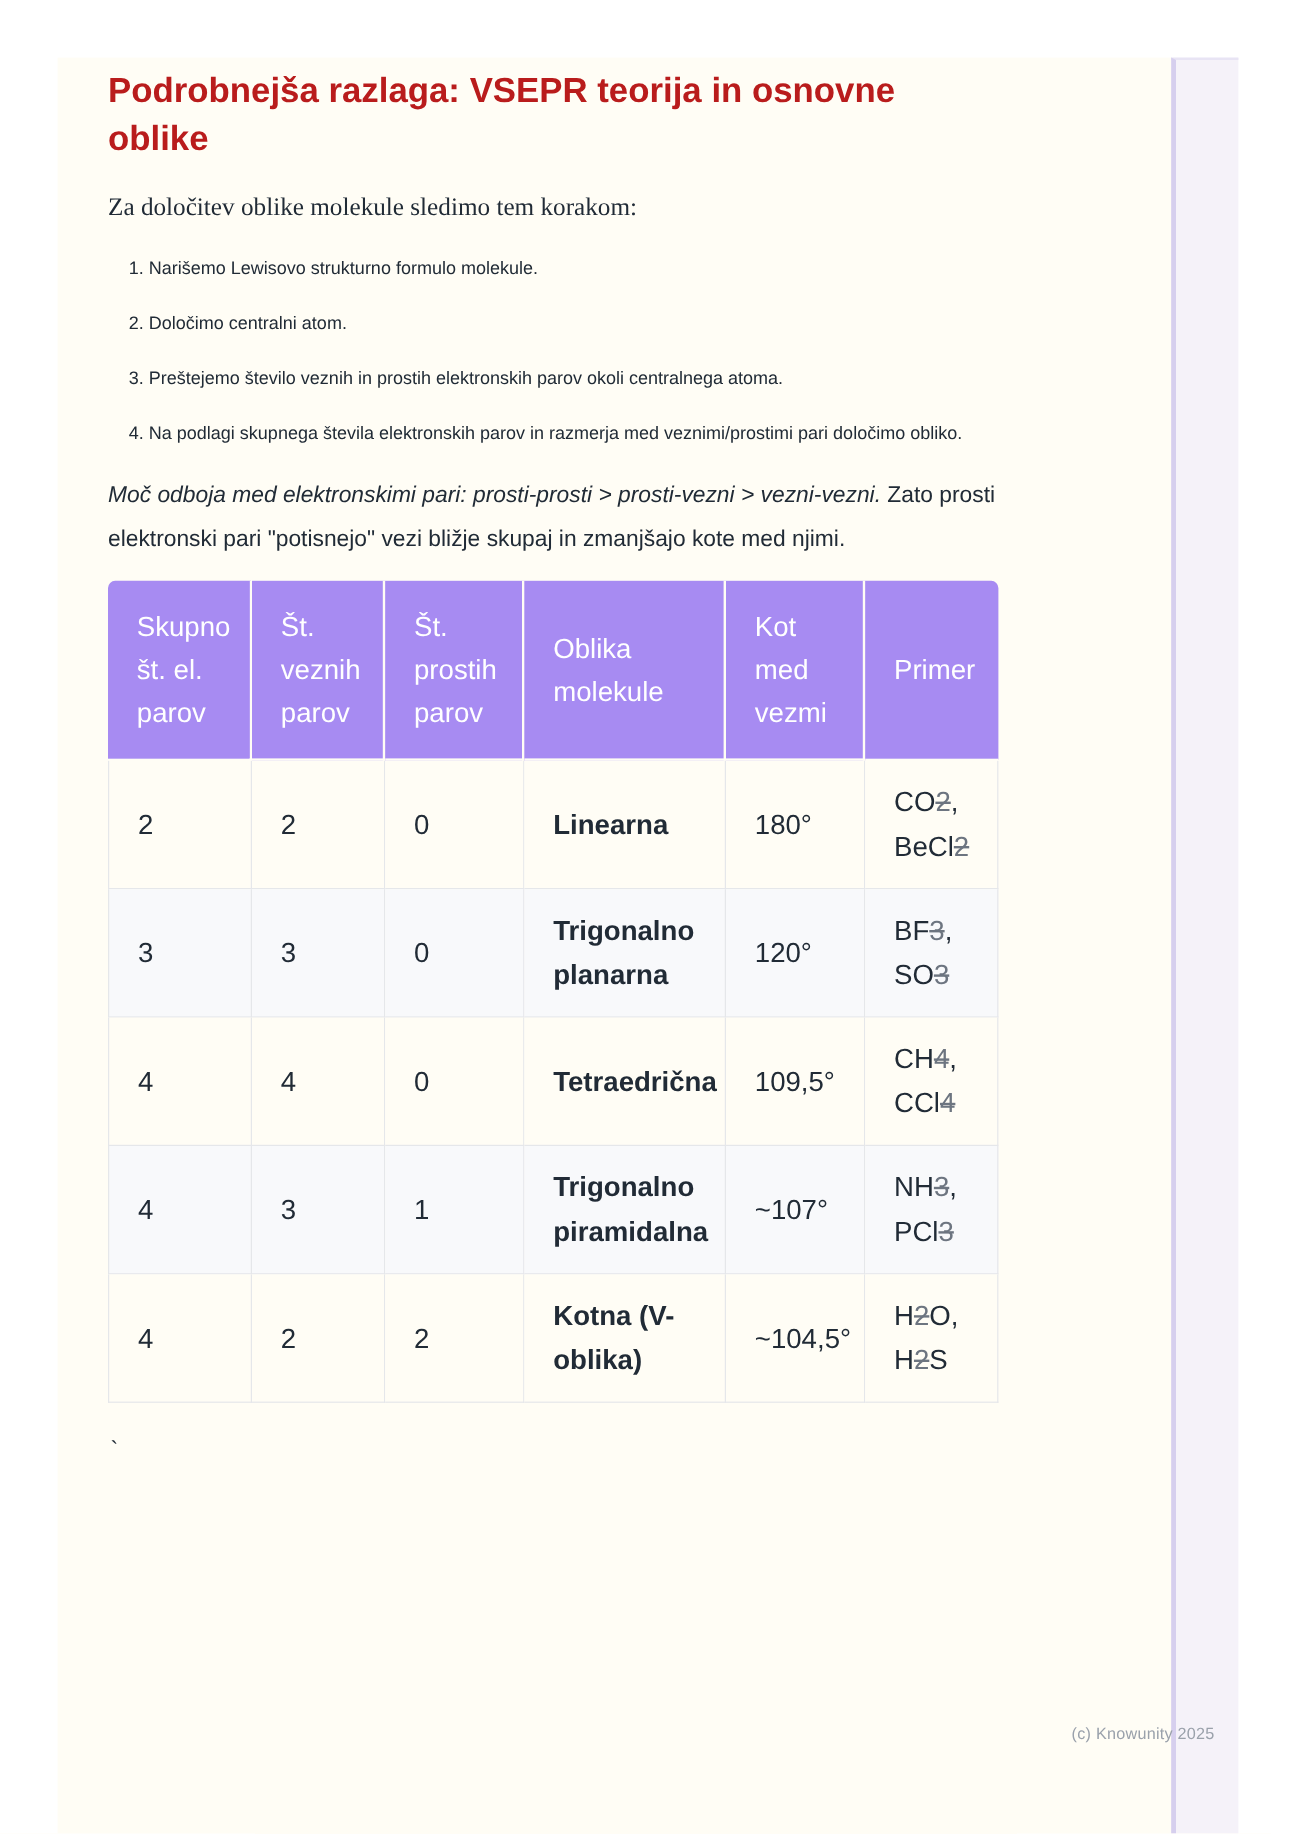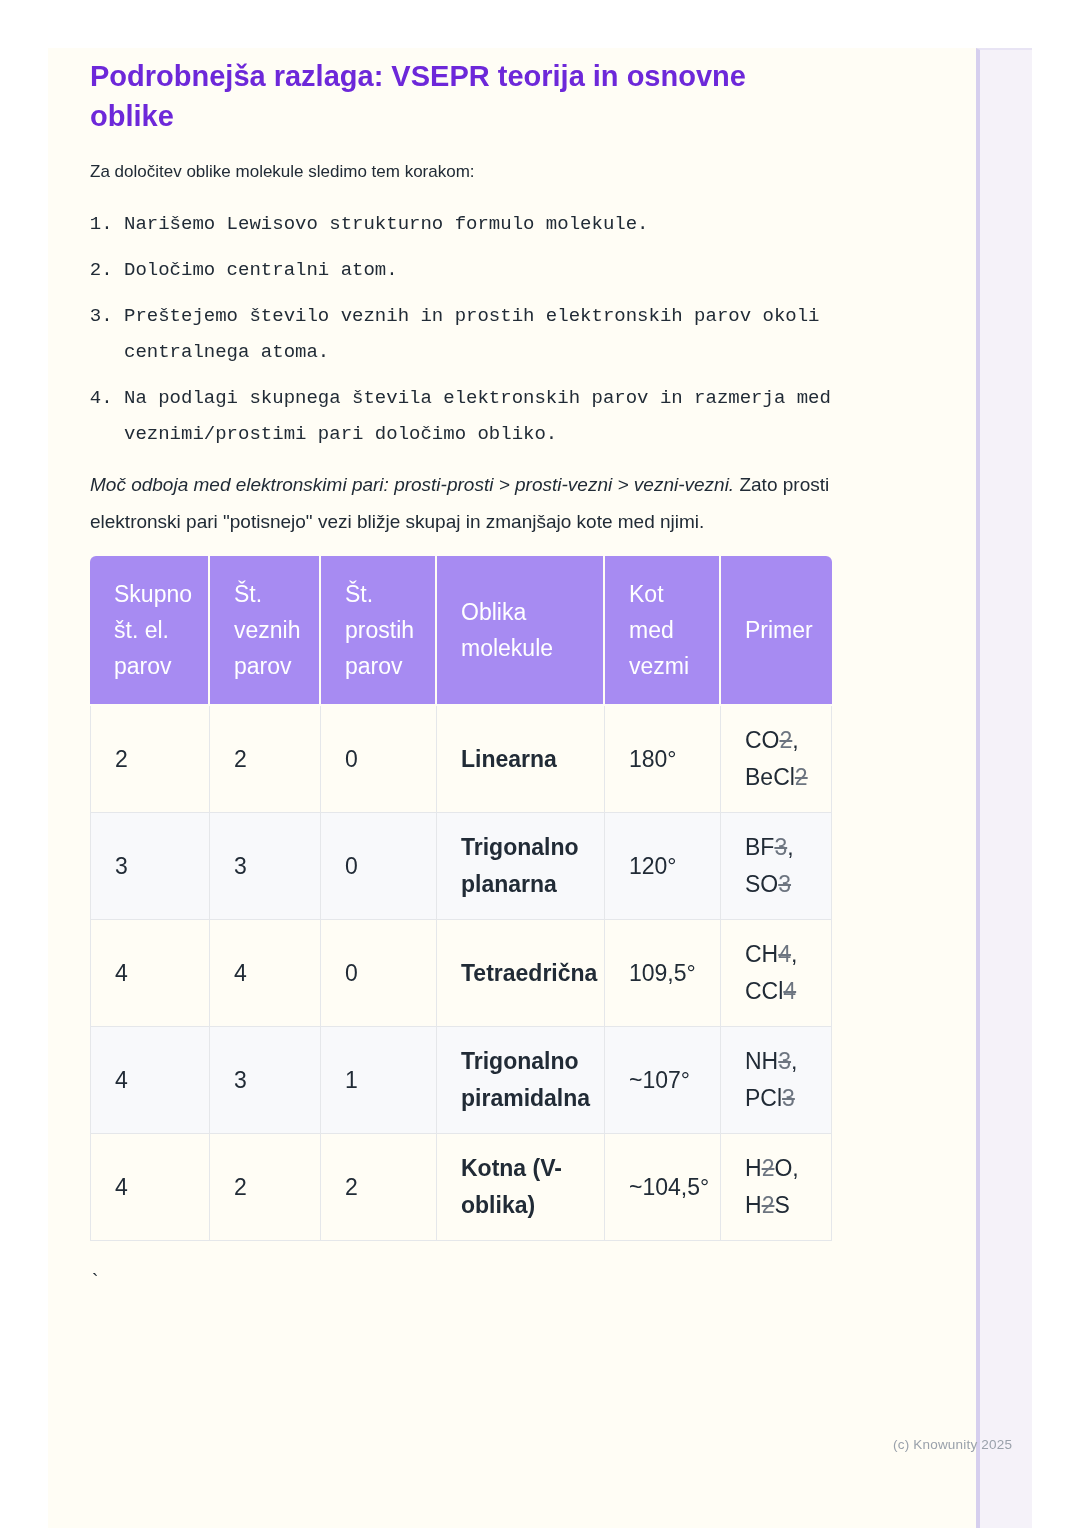"Podrobnejša razlaga: VSEPR teorija in" .page-title { color: #6d28d9 -> #b91c1c }
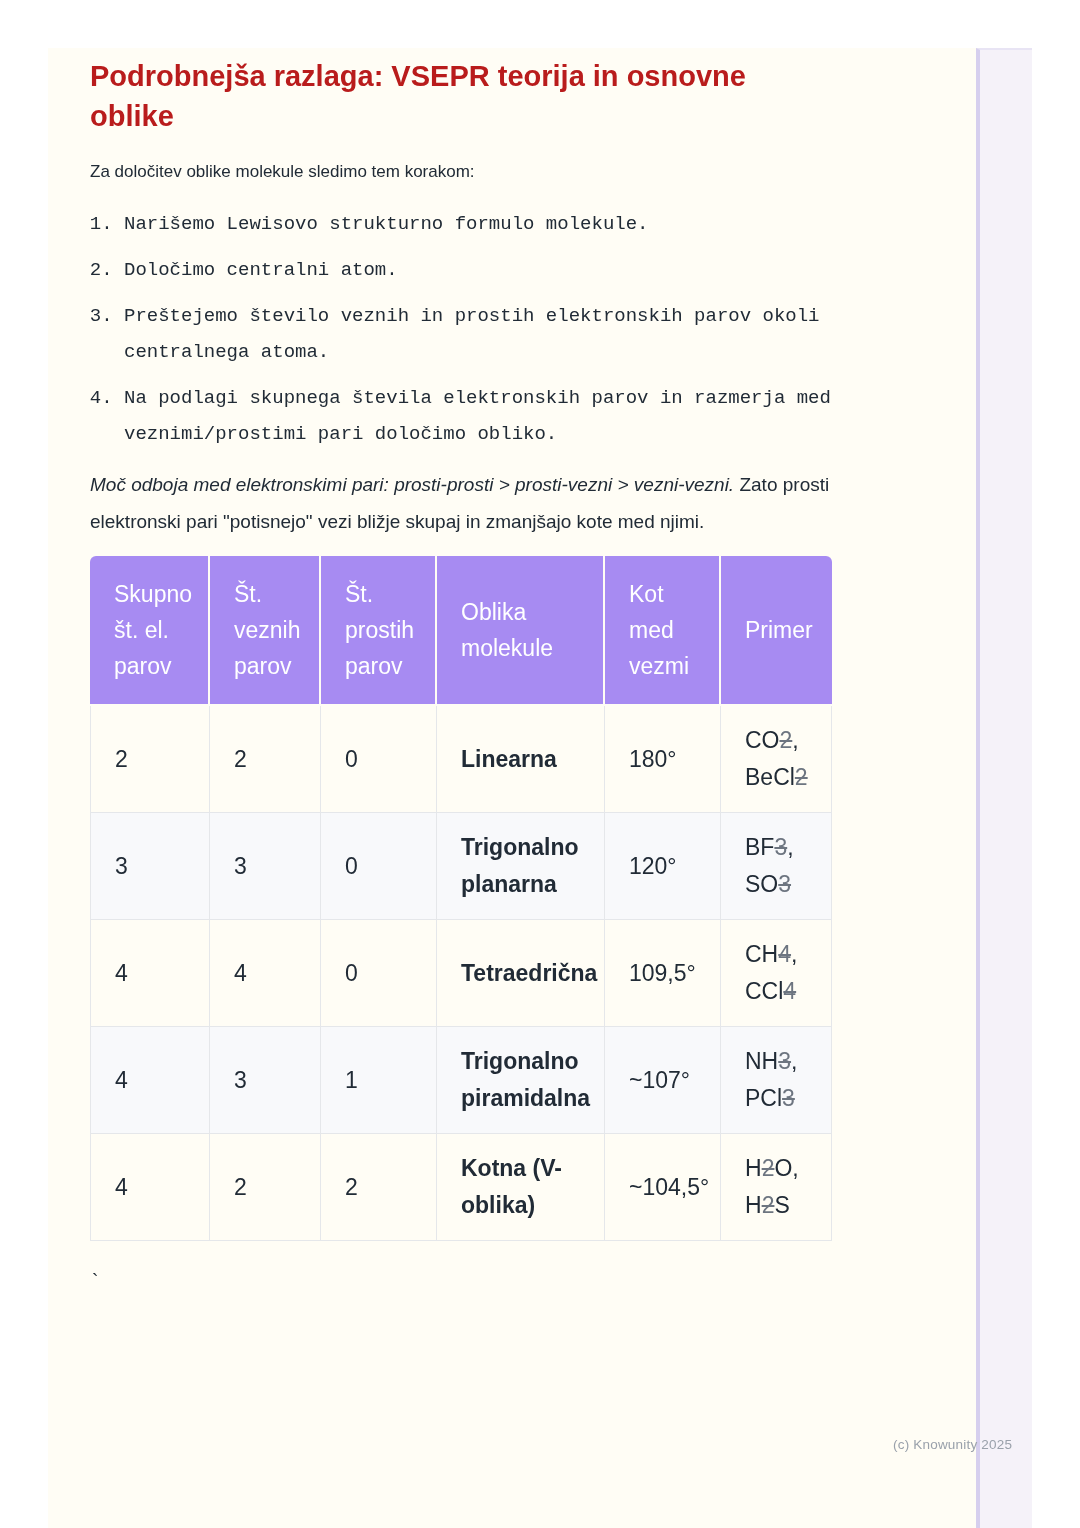"Za določitev oblike molekule sledimo" .intro { font-family: none -> Liberation Serif, serif; font-size: 17px -> 21px }
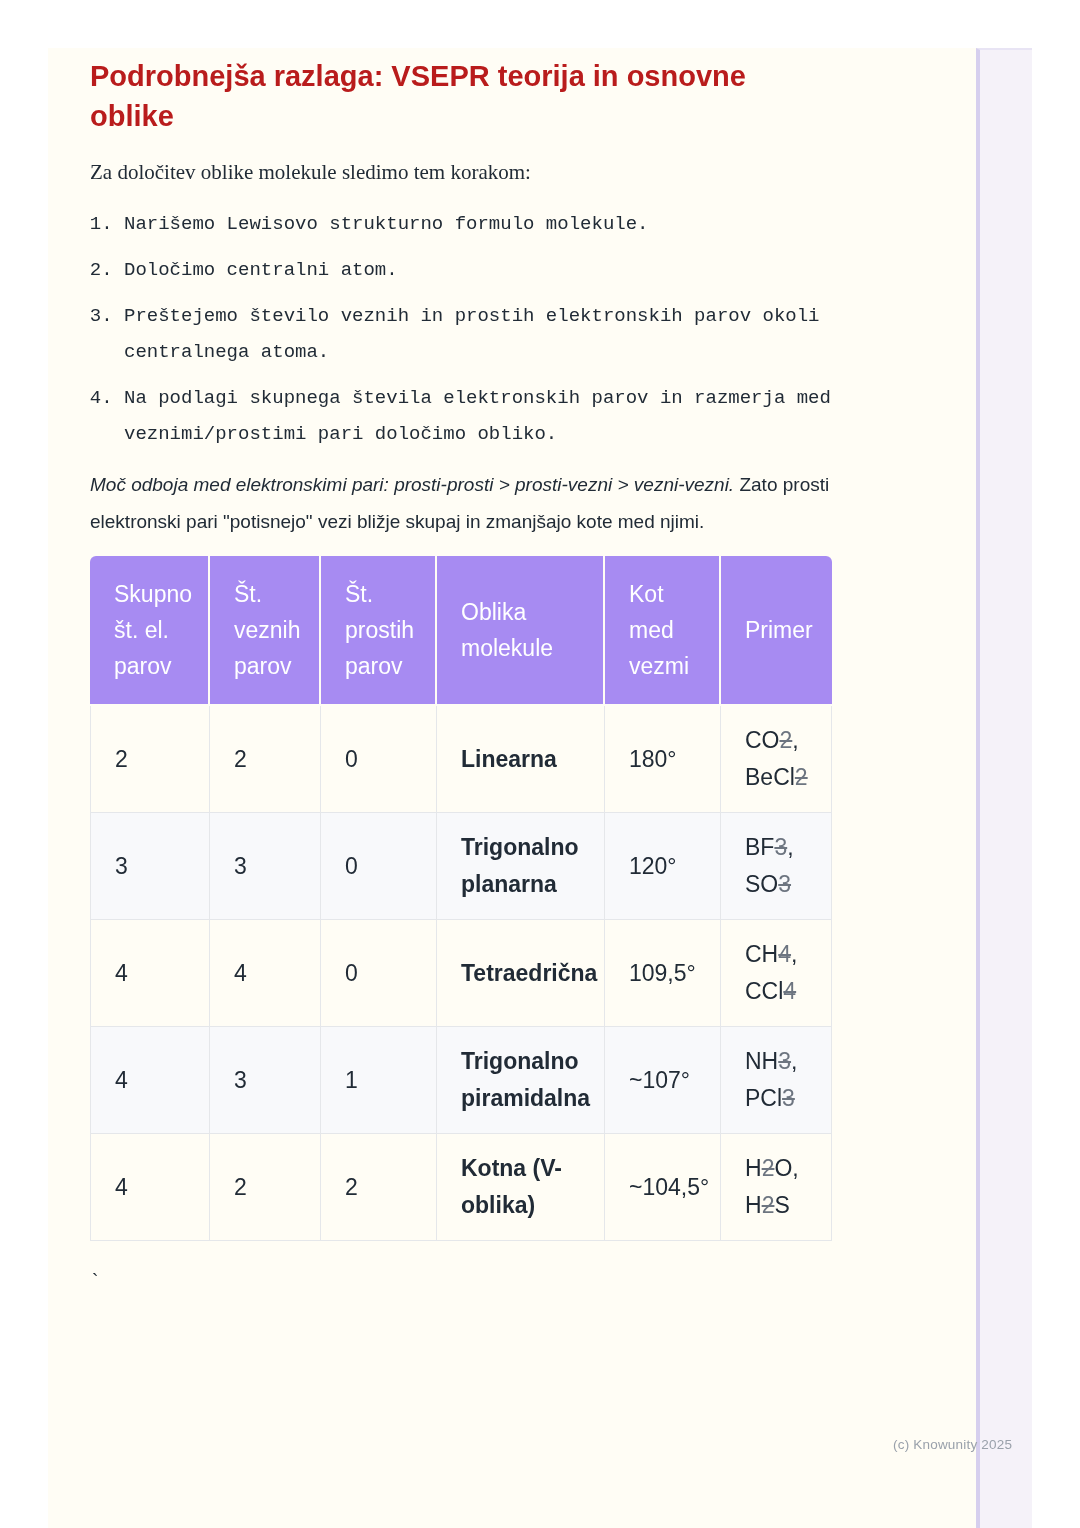"Narišemo Lewisovo strukturno formulo" .steps { font-family: Liberation Mono, monospace -> none; font-size: 19px -> 15px }
